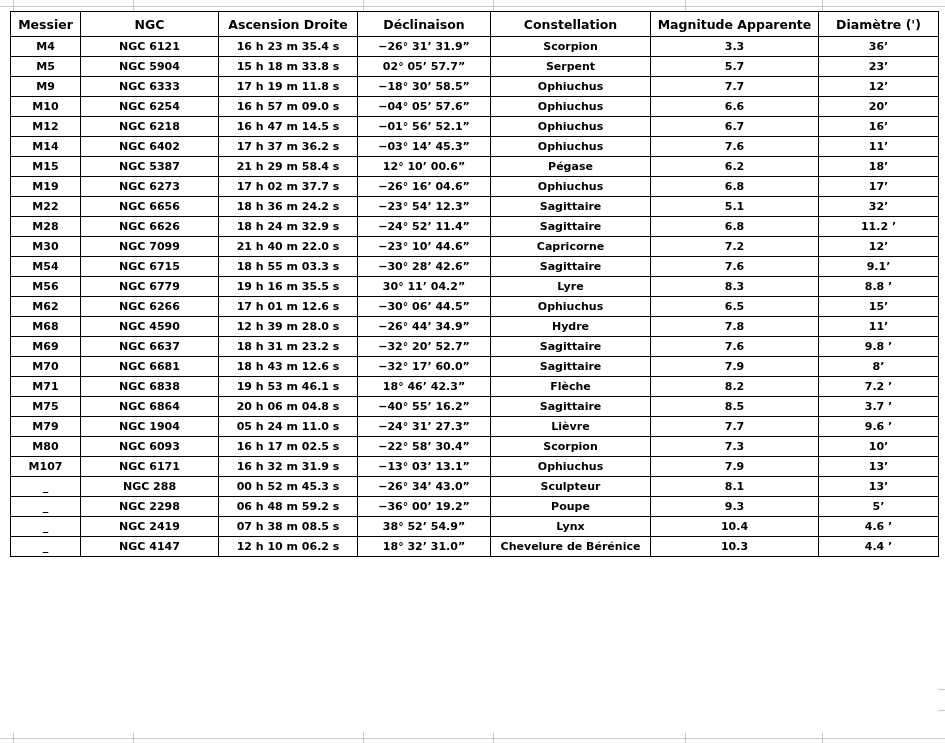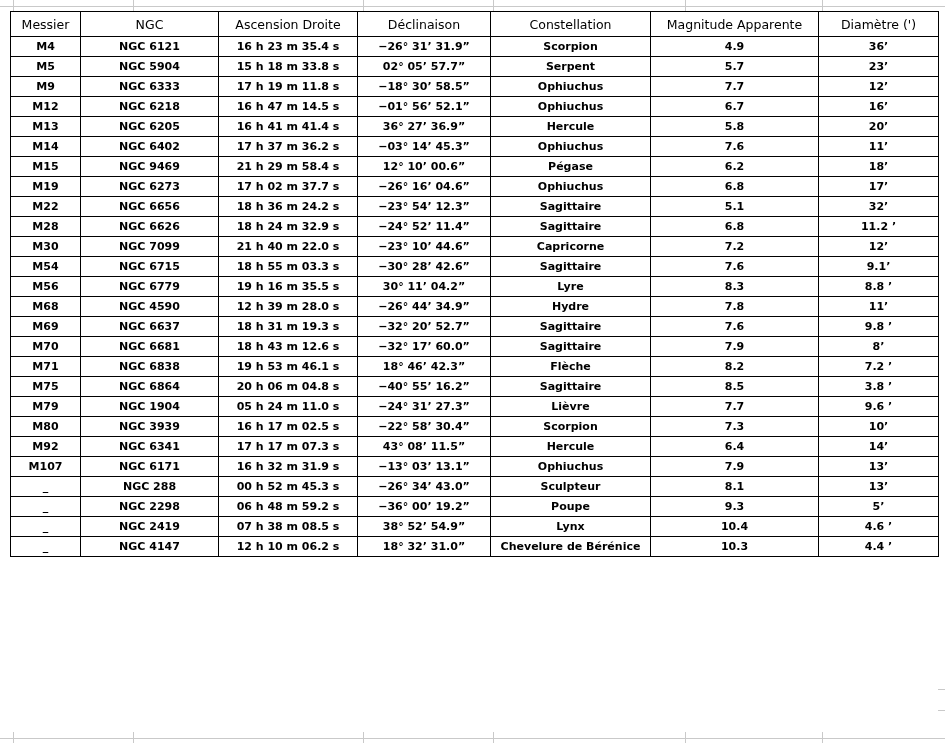"Messier" #messier-table th { font-weight: normal -> bold }
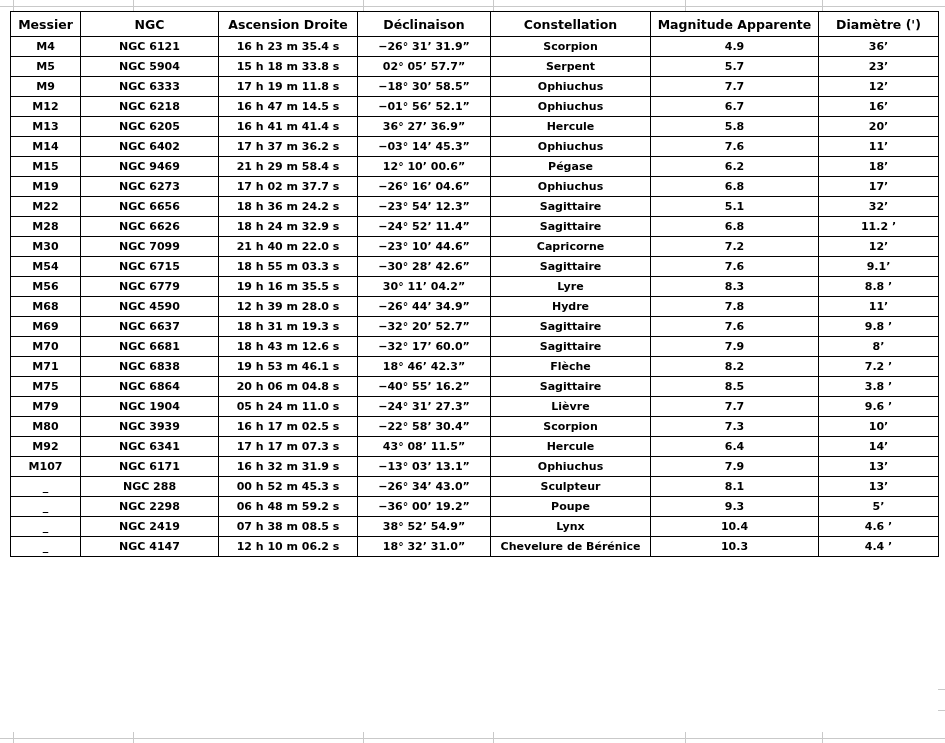"4.9" td { text: 4.9 -> 3.3 }
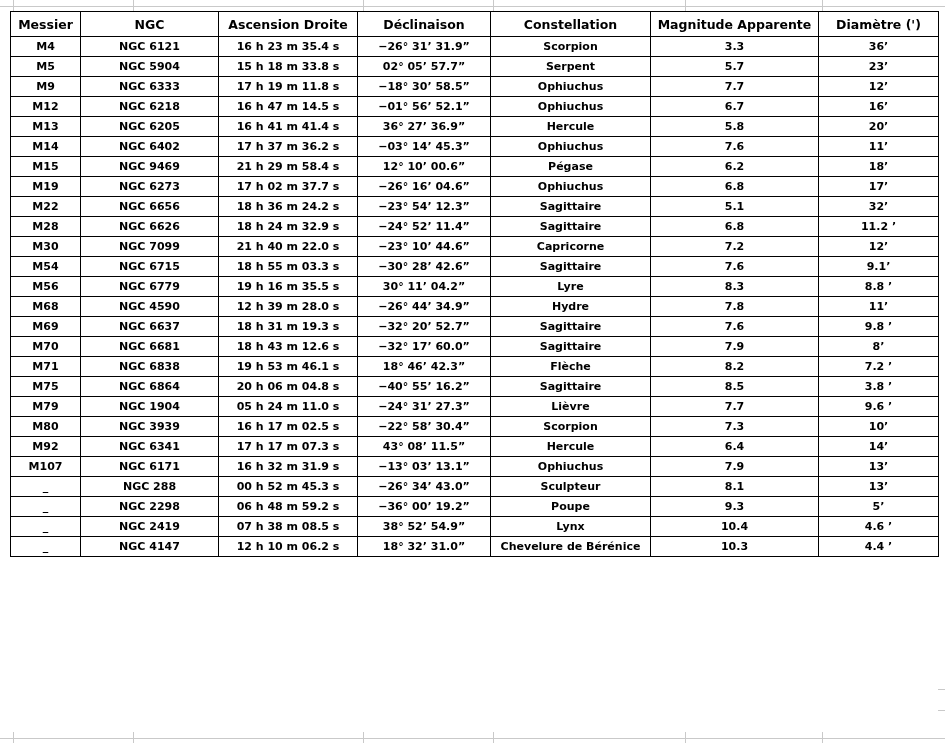"M10" tr { html: none -> <tr> <td>M10</td> <td>NGC 6254</td> <td>16 h 57 m 09.0 s</td> <td>−04° 05’ 57.6”</td> <td>Ophiuchus</td> <td>6.6</td> <td>20’</td> </tr> }
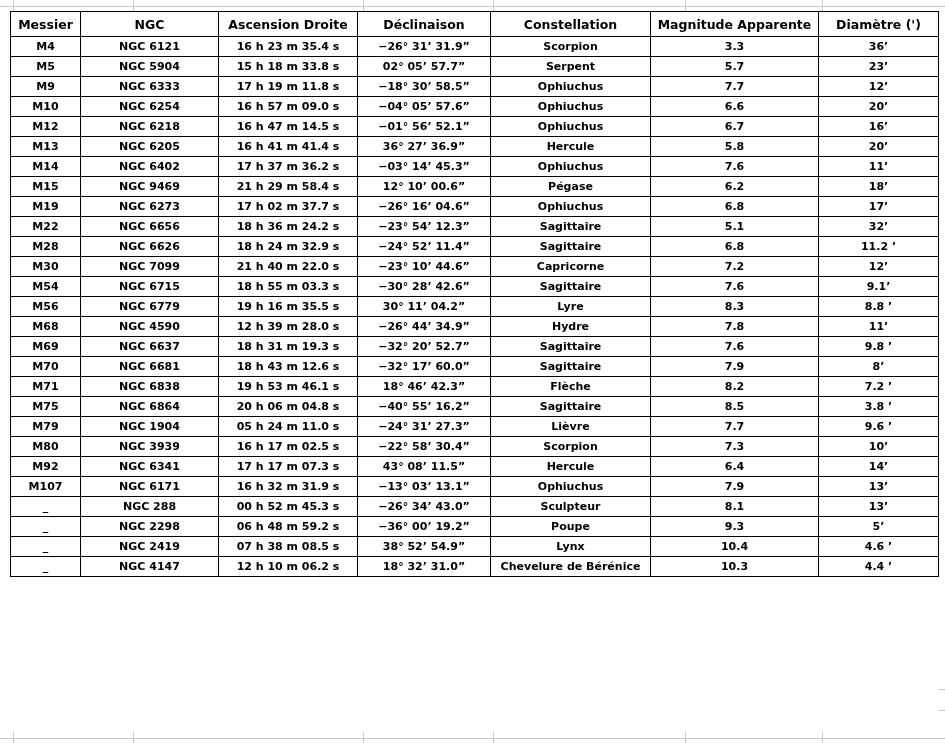"M13" tr { html: <tr> <td>M13</td> <td>NGC 6205</td> <td>16 h 41 m 41.4 s</td> <td>36° 27’ 36.9”</td> <td>Hercule</td> <td>5.8</td> <td>20’</td> </tr> -> none }
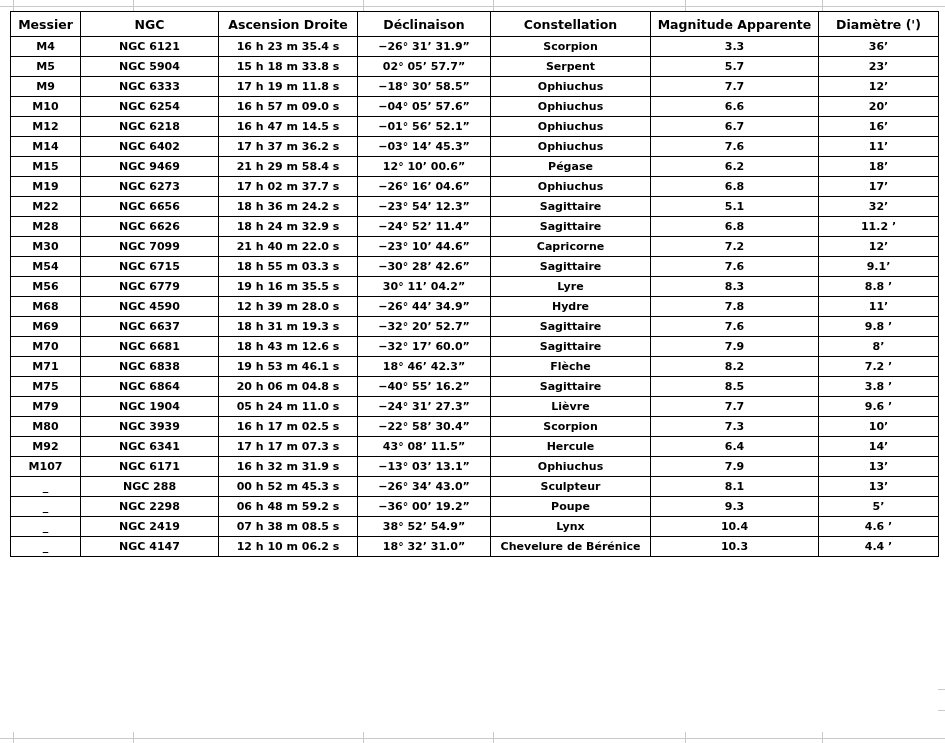"NGC 9469" td.blue-text { text: 9469 -> 5387 }
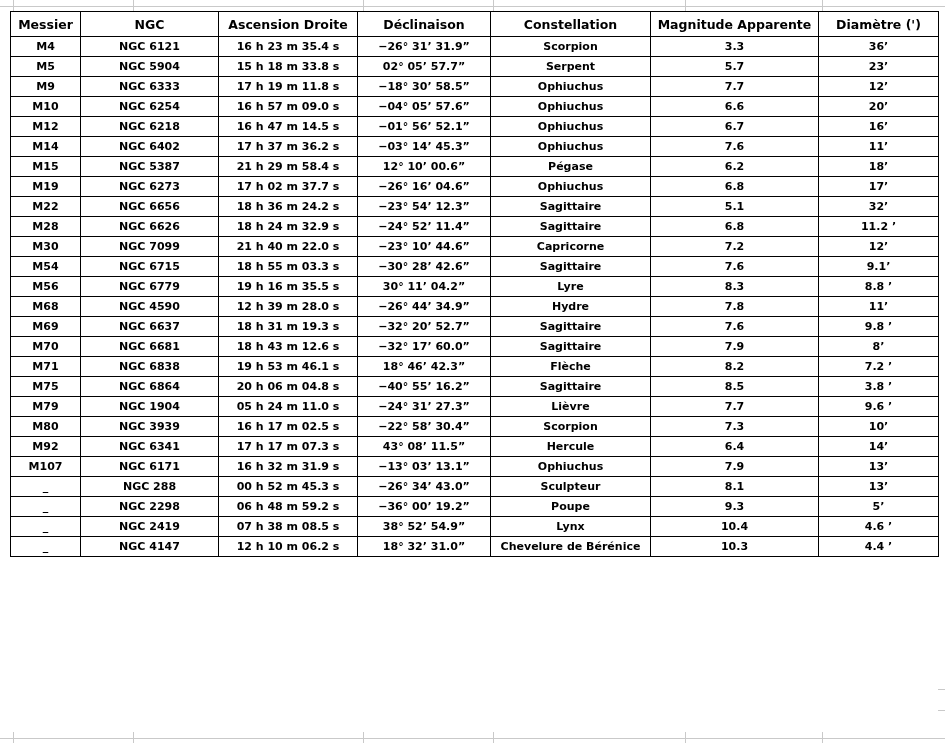"M62" tr { html: none -> <tr> <td>M62</td> <td>NGC 6266</td> <td>17 h 01 m 12.6 s</td> <td>−30° 06’ 44.5”</td> <td>Ophiuchus</td> <td>6.5</td> <td>15’</td> </tr> }
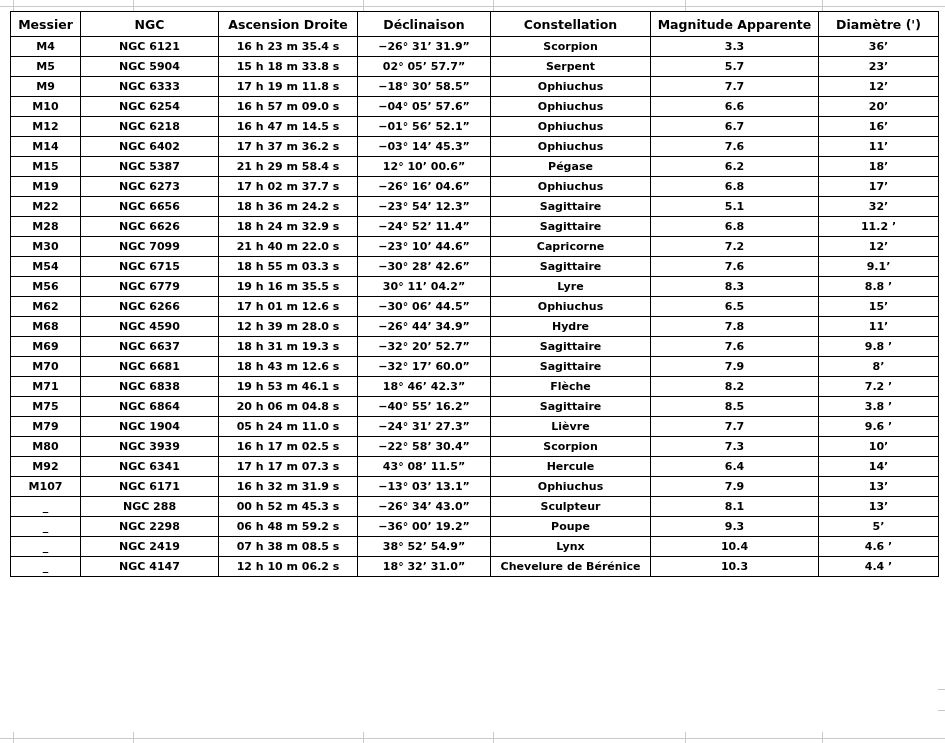"18 h 31 m 19.3" td { text: 19.3 -> 23.2 }
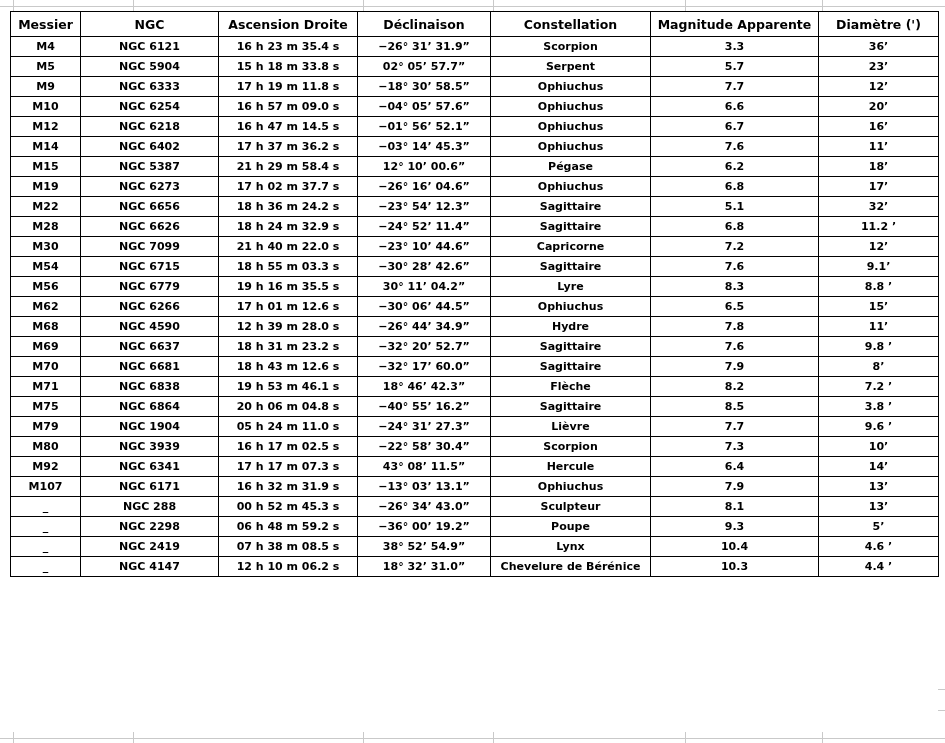"3.8 ’" td { text: 3.8 -> 3.7 }
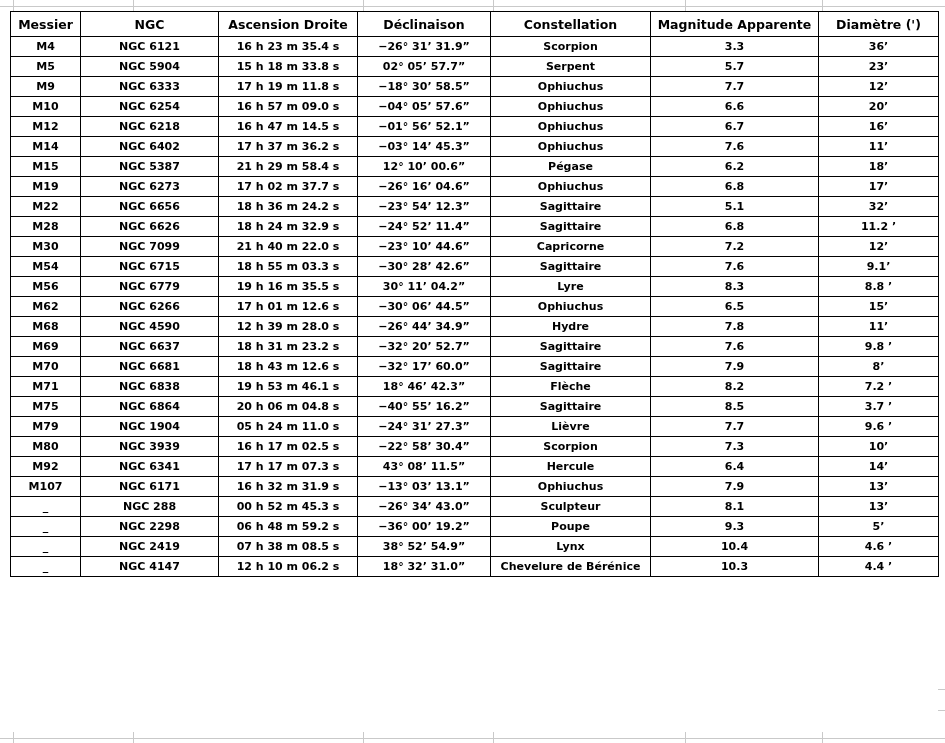"NGC 3939" td.blue-text { text: 3939 -> 6093 }
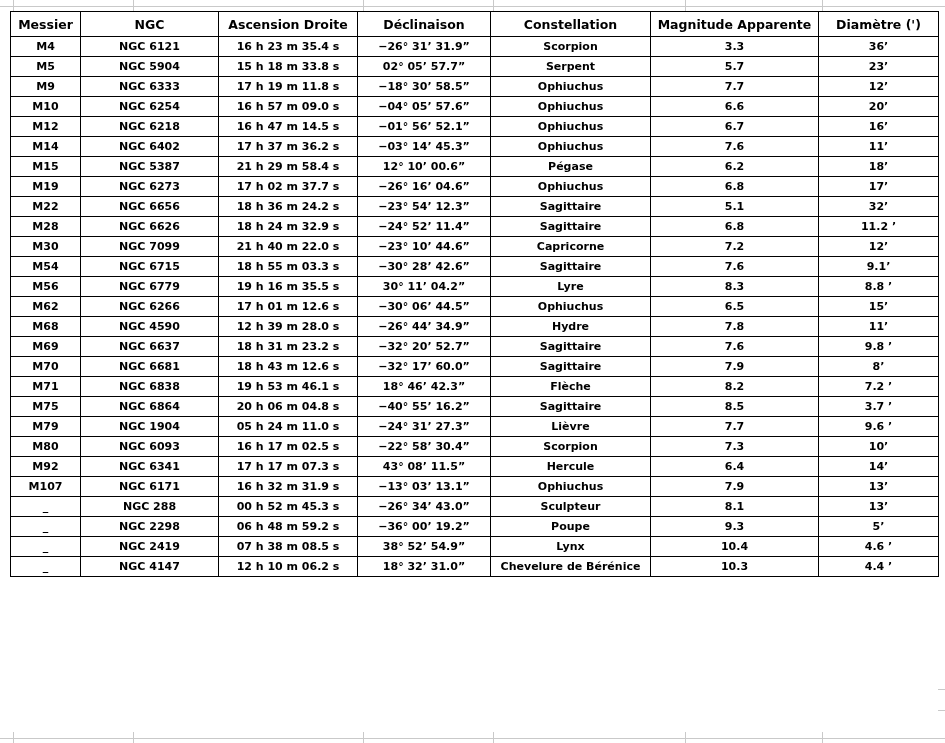"M92" tr { html: <tr> <td>M92</td> <td>NGC 6341</td> <td>17 h 17 m 07.3 s</td> <td>43° 08’ 11.5”</td> <td>Hercule</td> <td>6.4</td> <td>14’</td> </tr> -> none }
